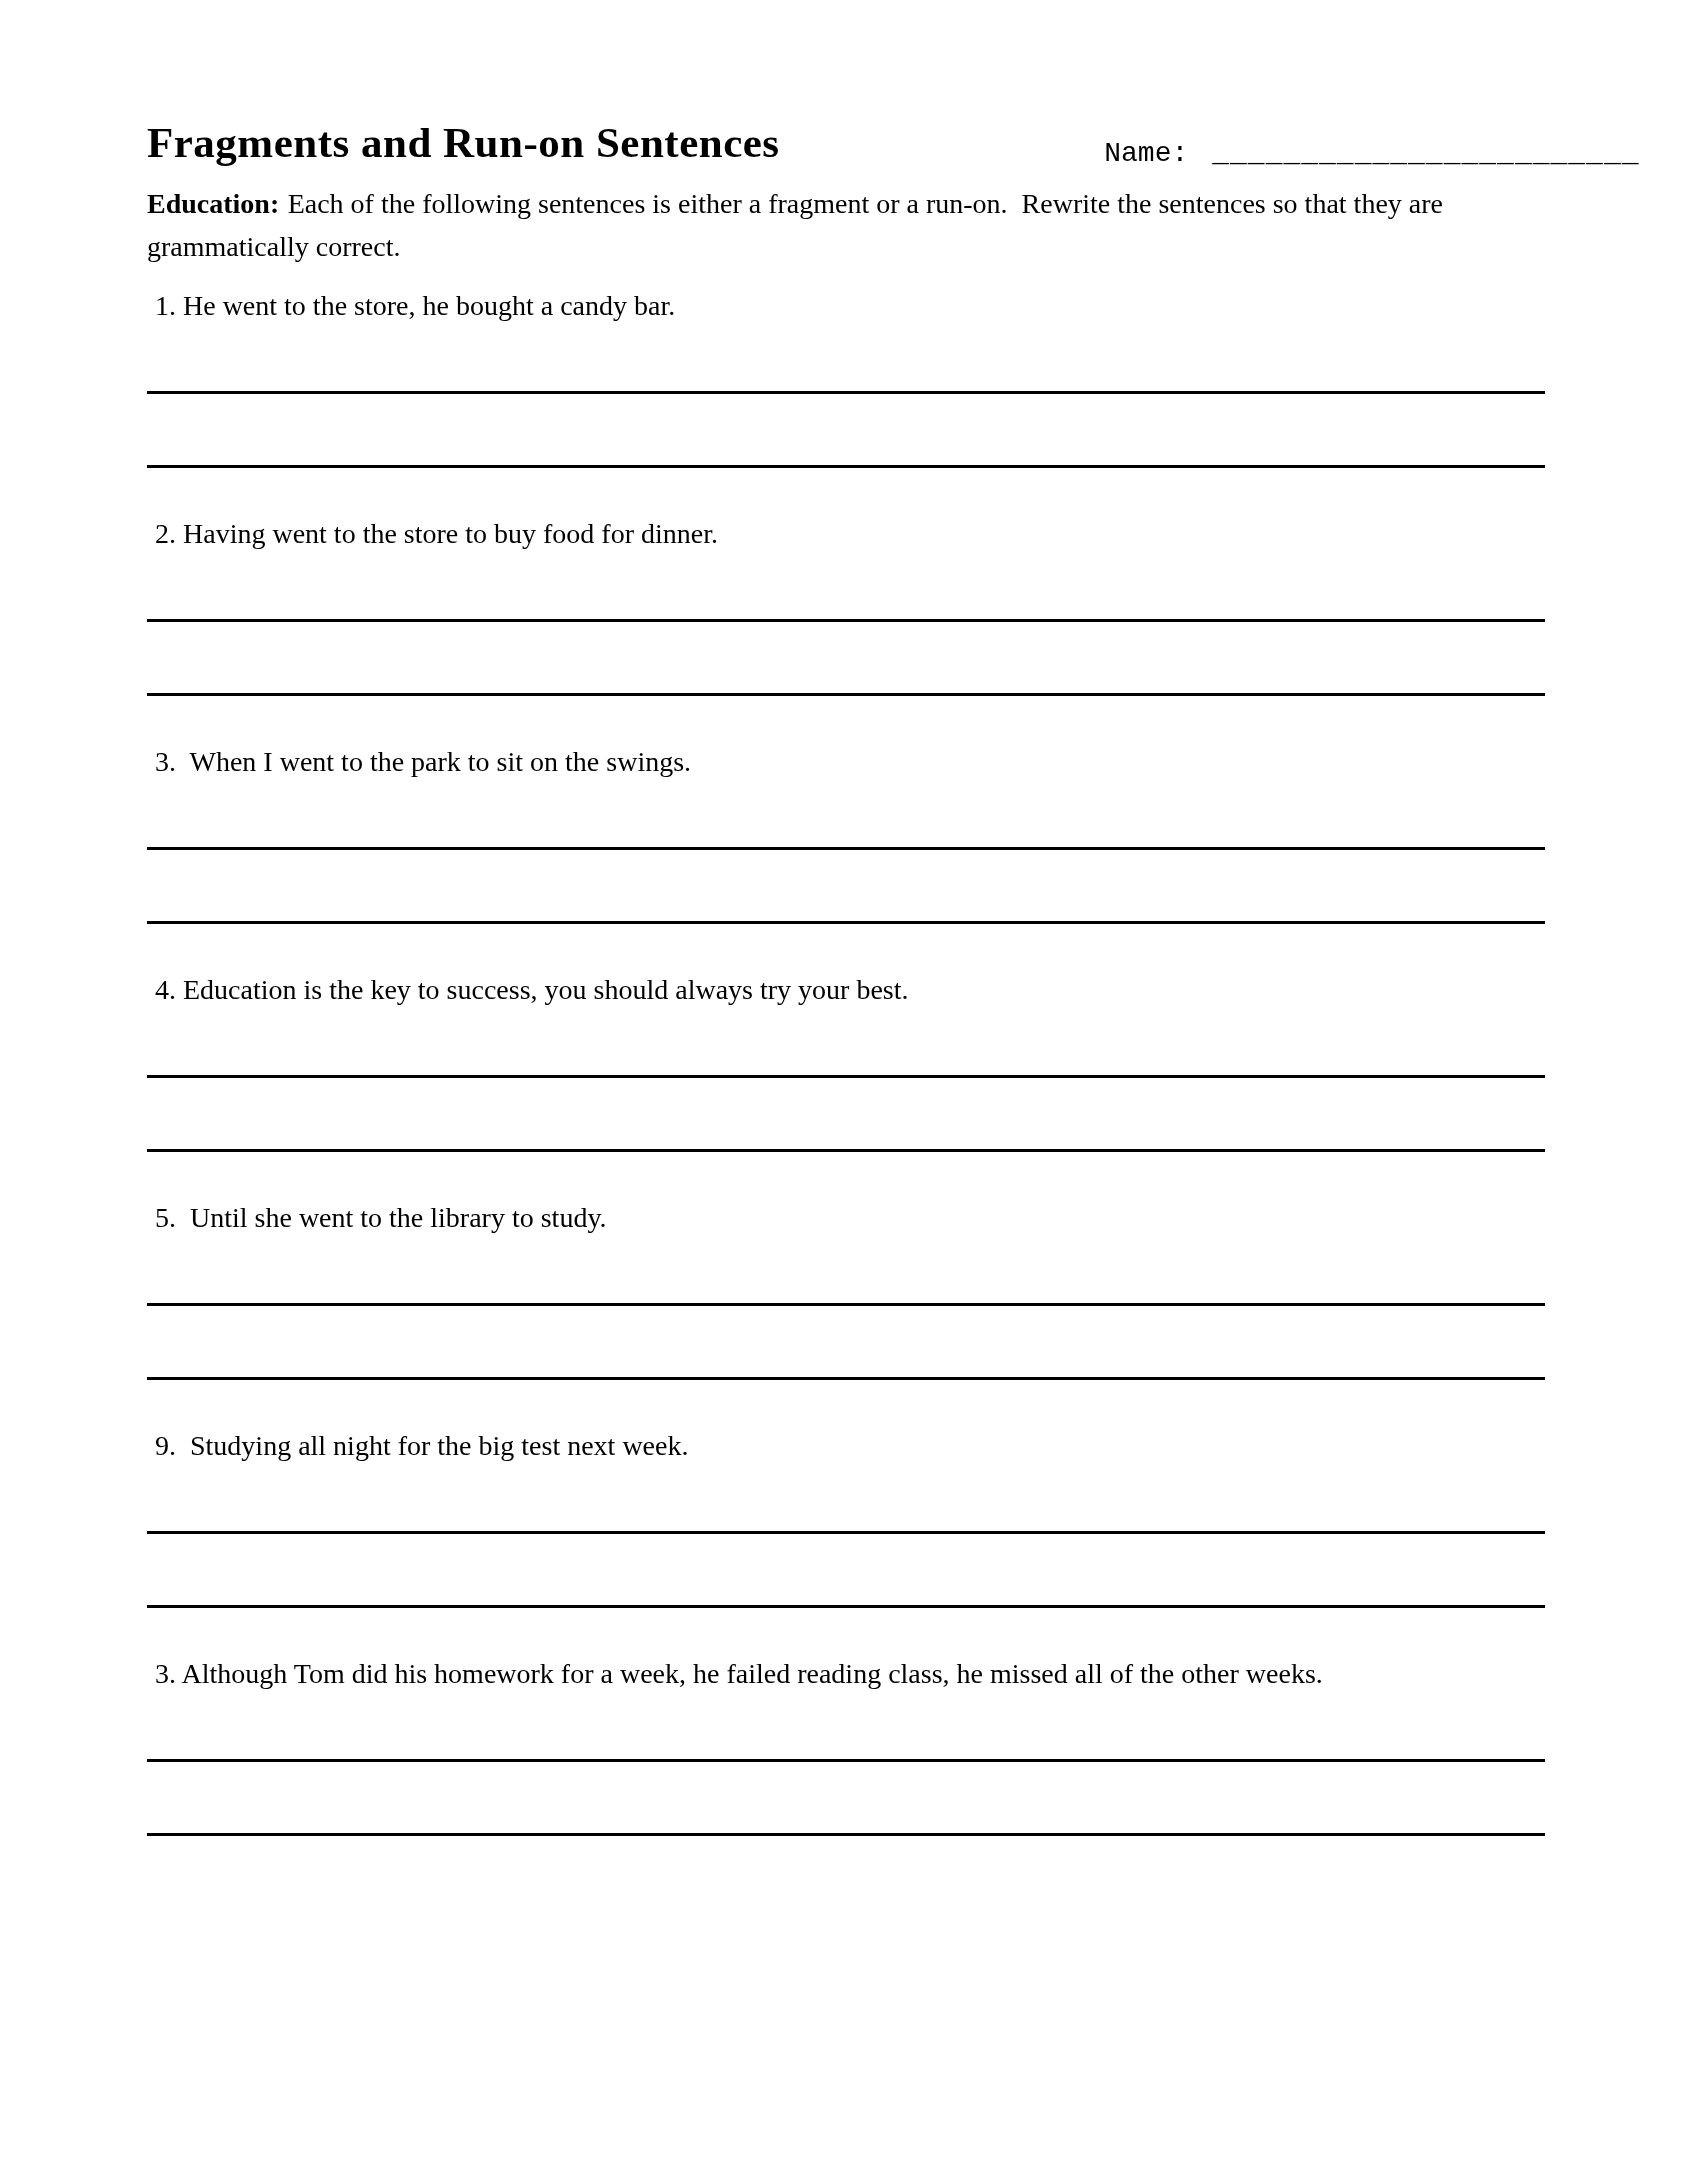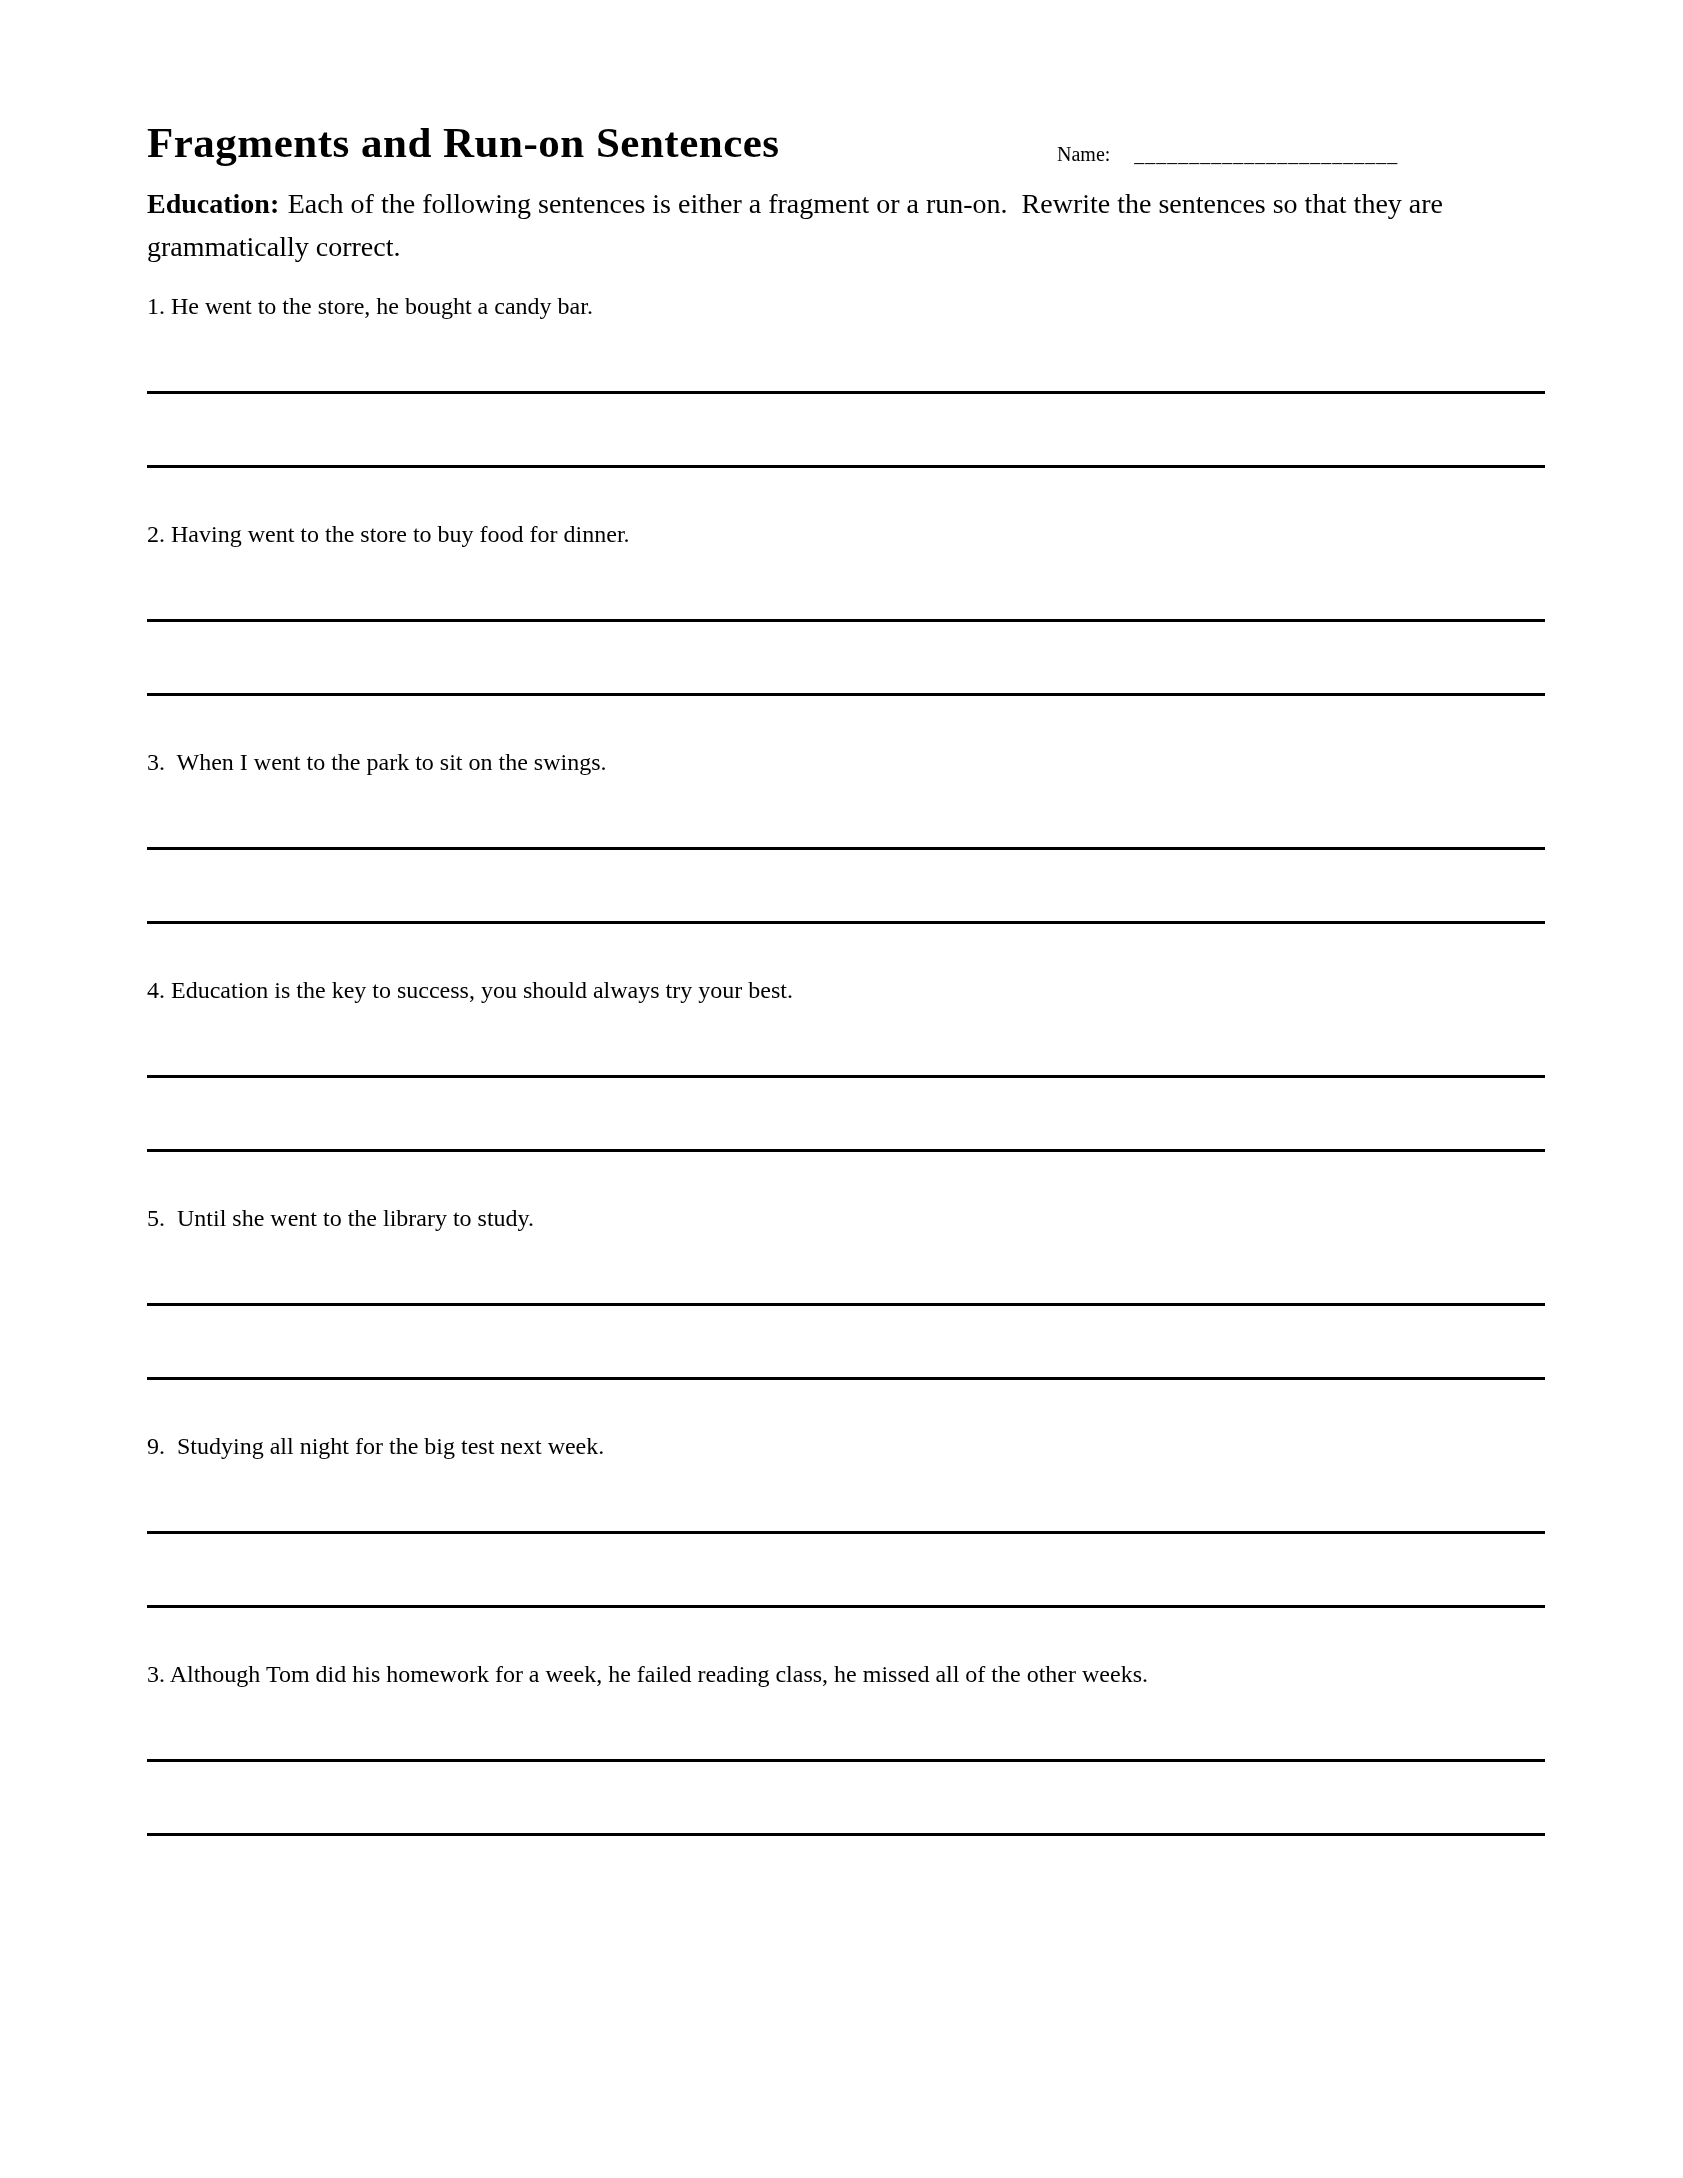"Name: ________________________" .name-row { font-family: Liberation Serif, serif -> Liberation Mono, monospace; font-size: 20px -> 28px }
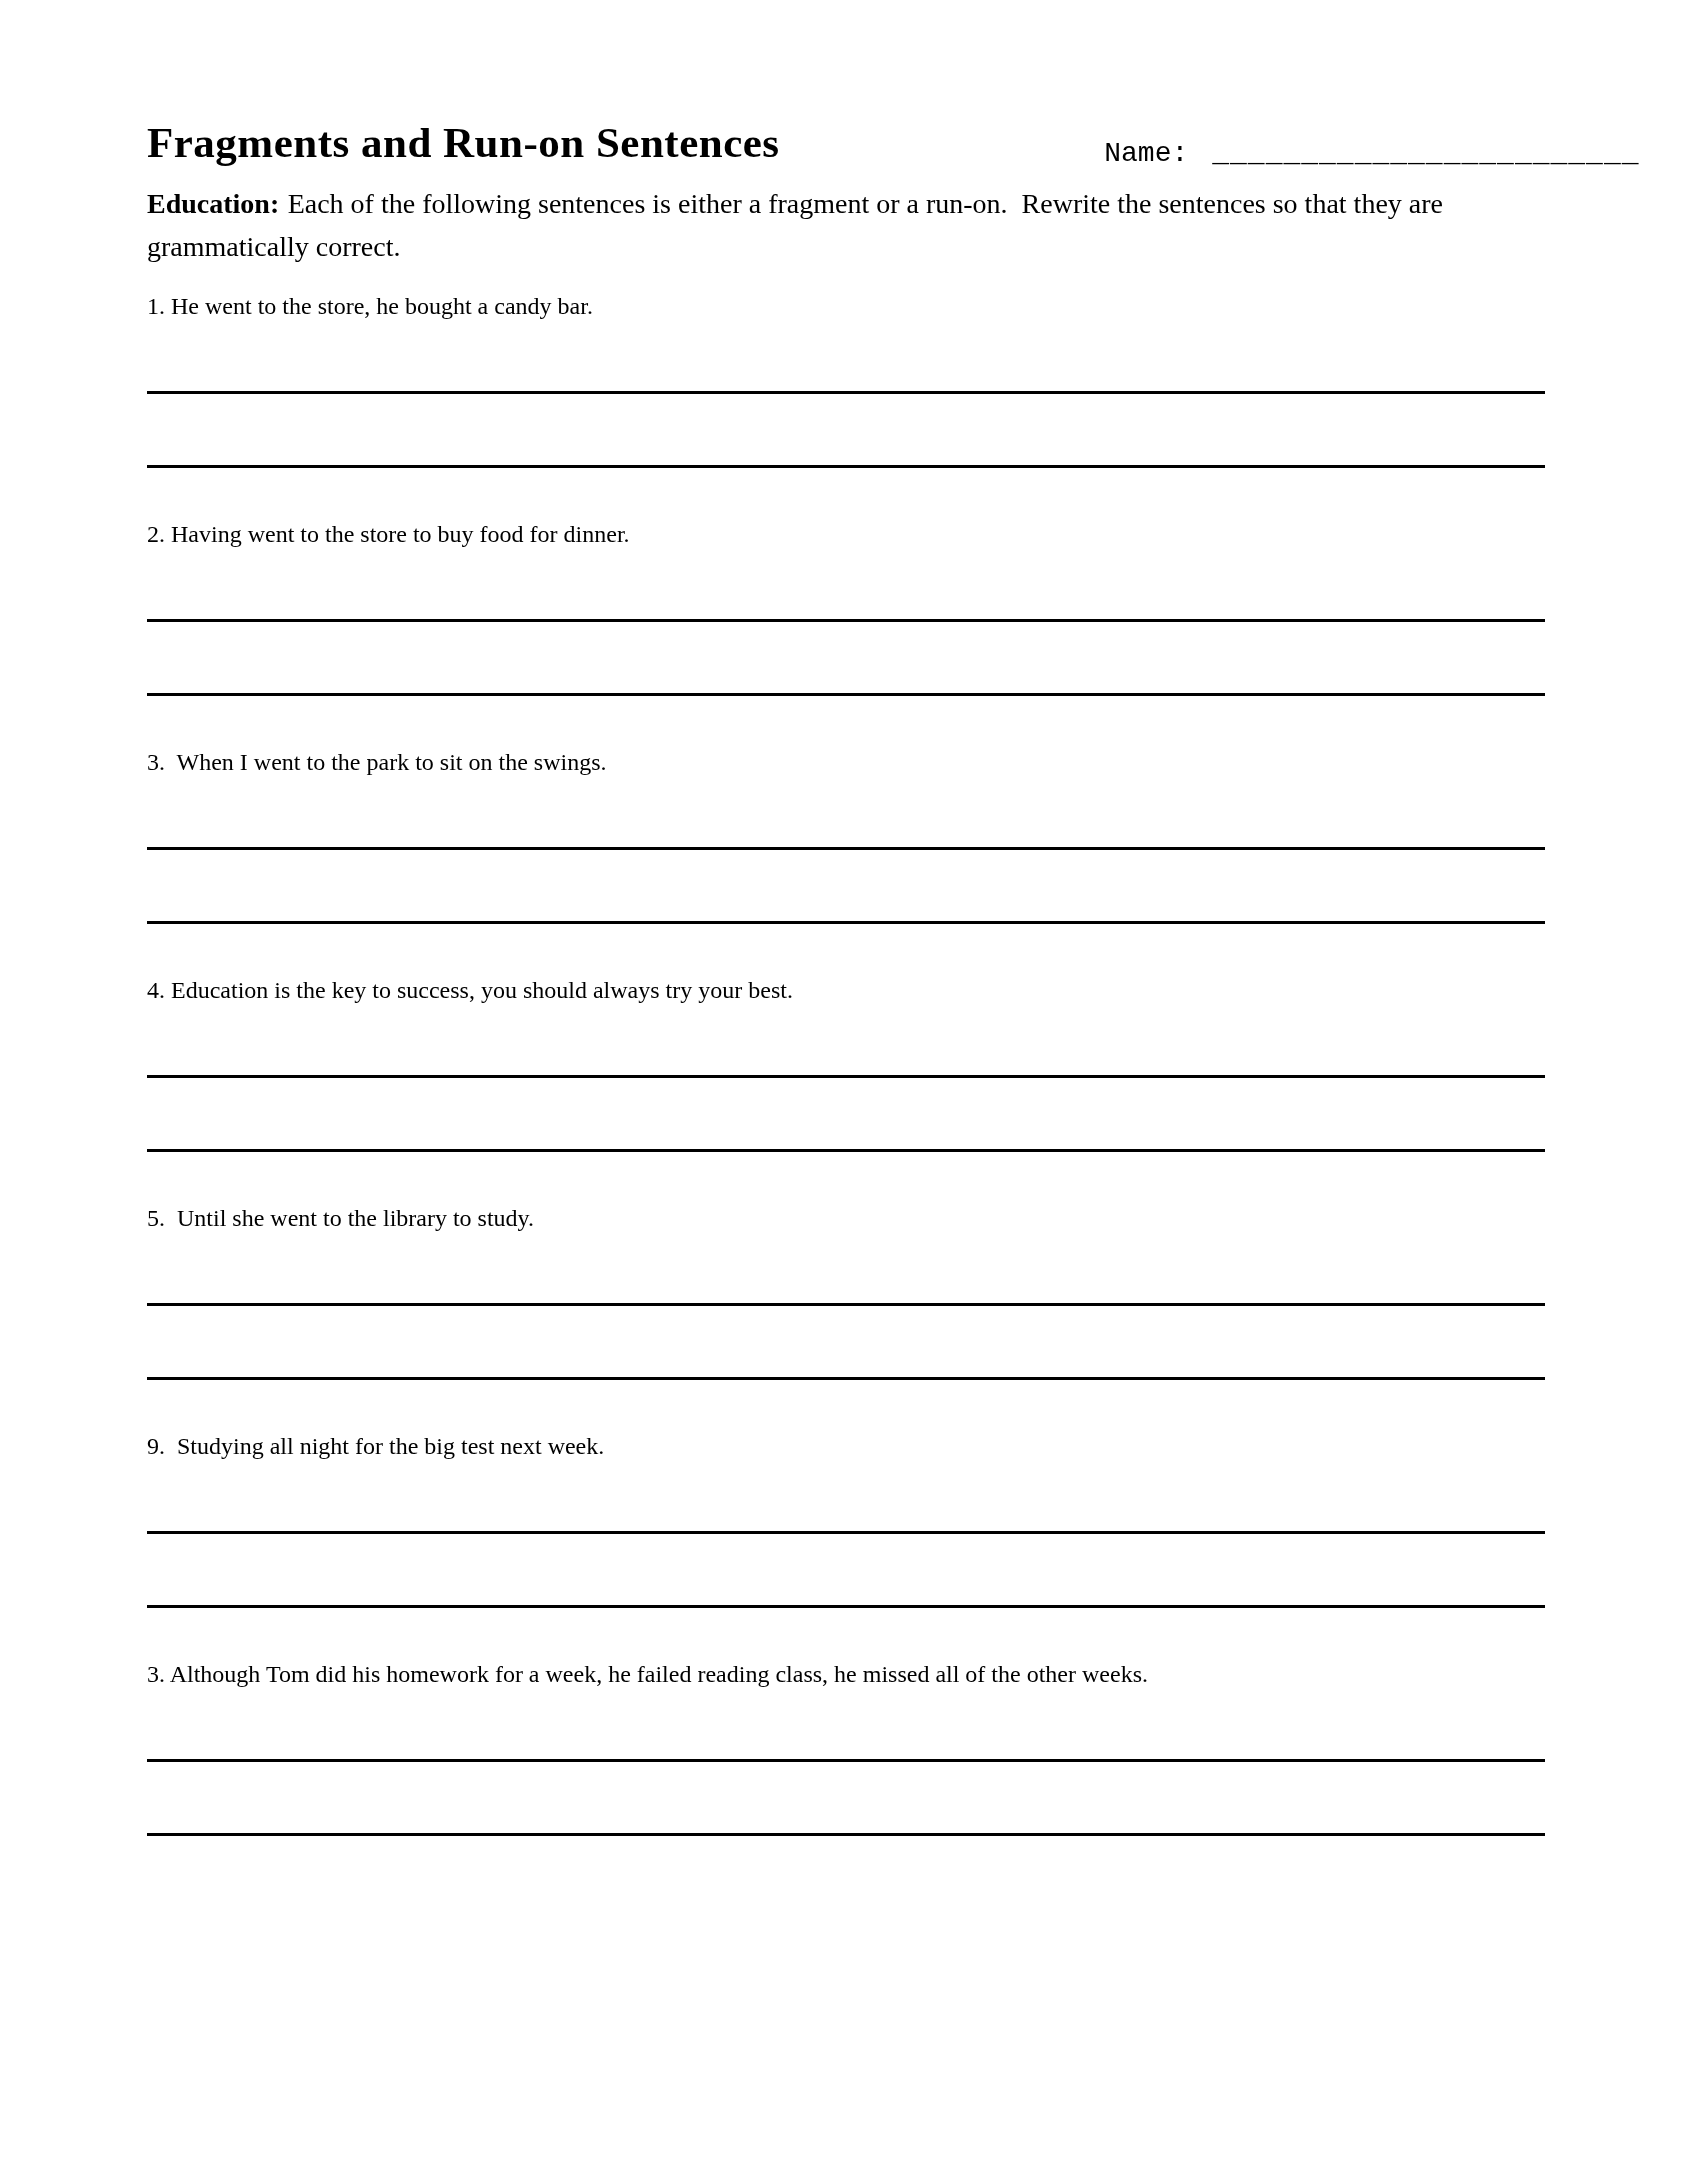"1. He went to the" .q-text { font-size: 24px -> 28px; margin: 0 -> 8px }
